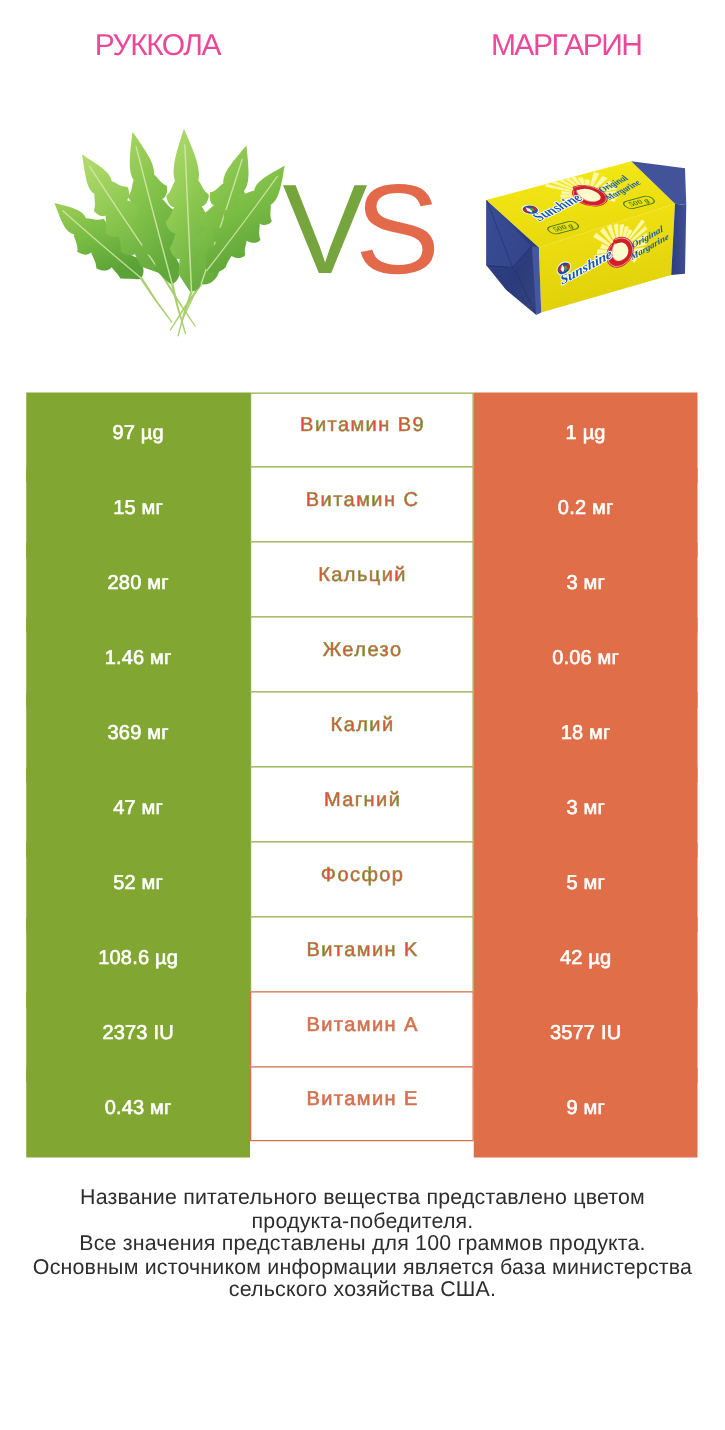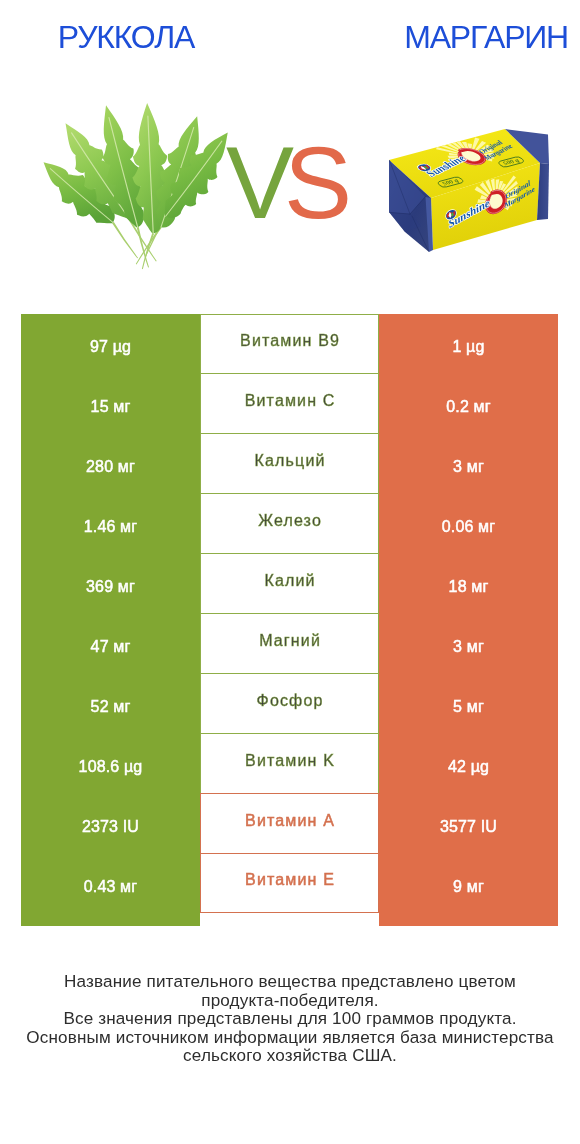"РУККОЛА" .title { color: #1d4ed8 -> #ec4899; font-size: 32px -> 24px }
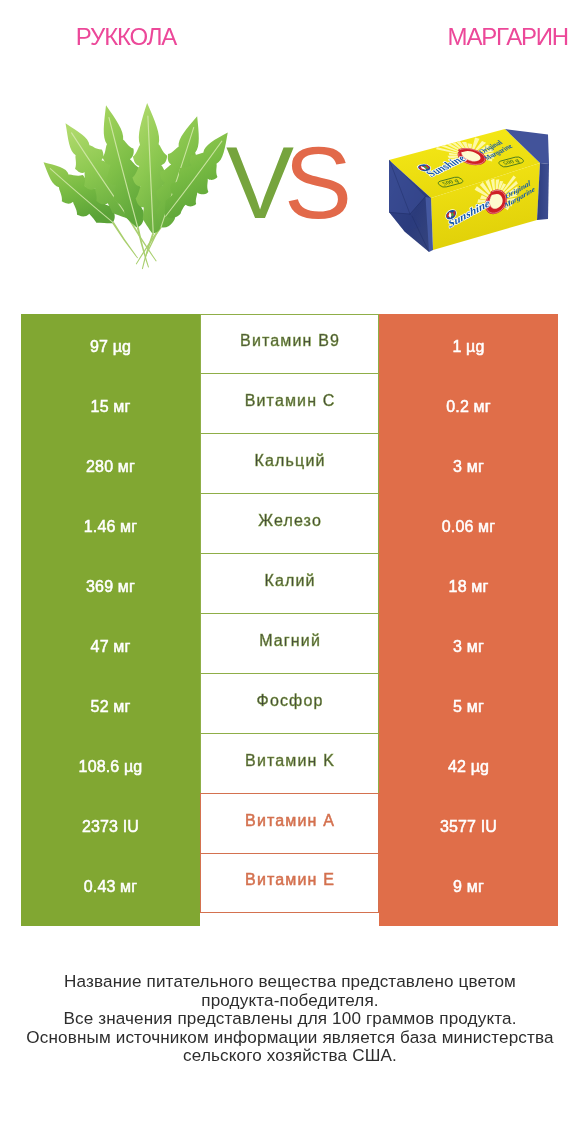"МАРГАРИН" .title.right { left: 315px -> 327px; text-align: right -> none }
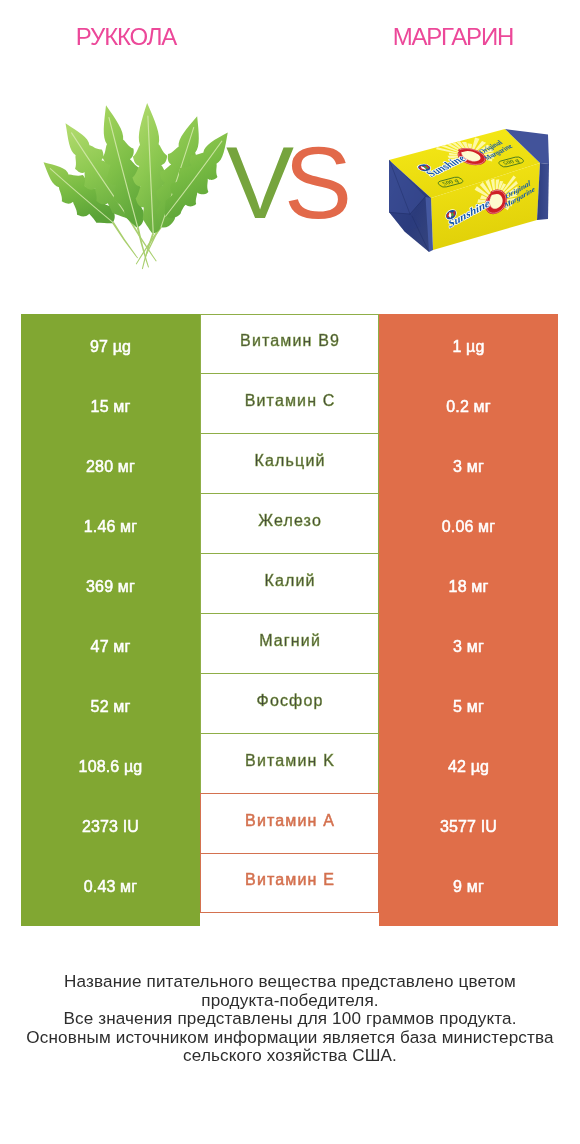"Витамин B9" .nut { color: #404040 -> #ef4444 }
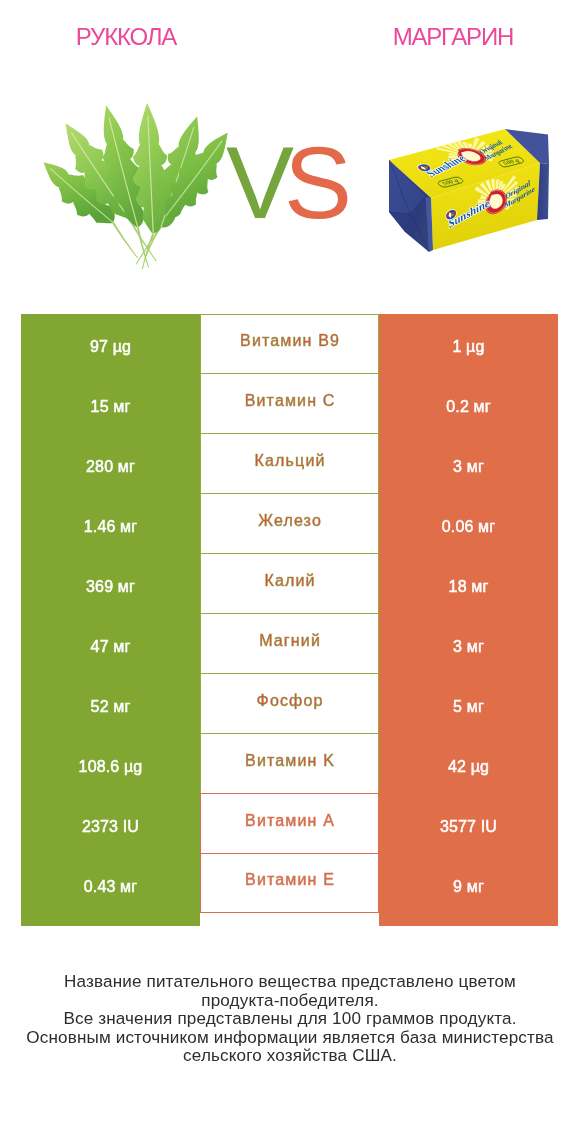"Название питательного вещества" .footer { top: 973px -> 949px }
